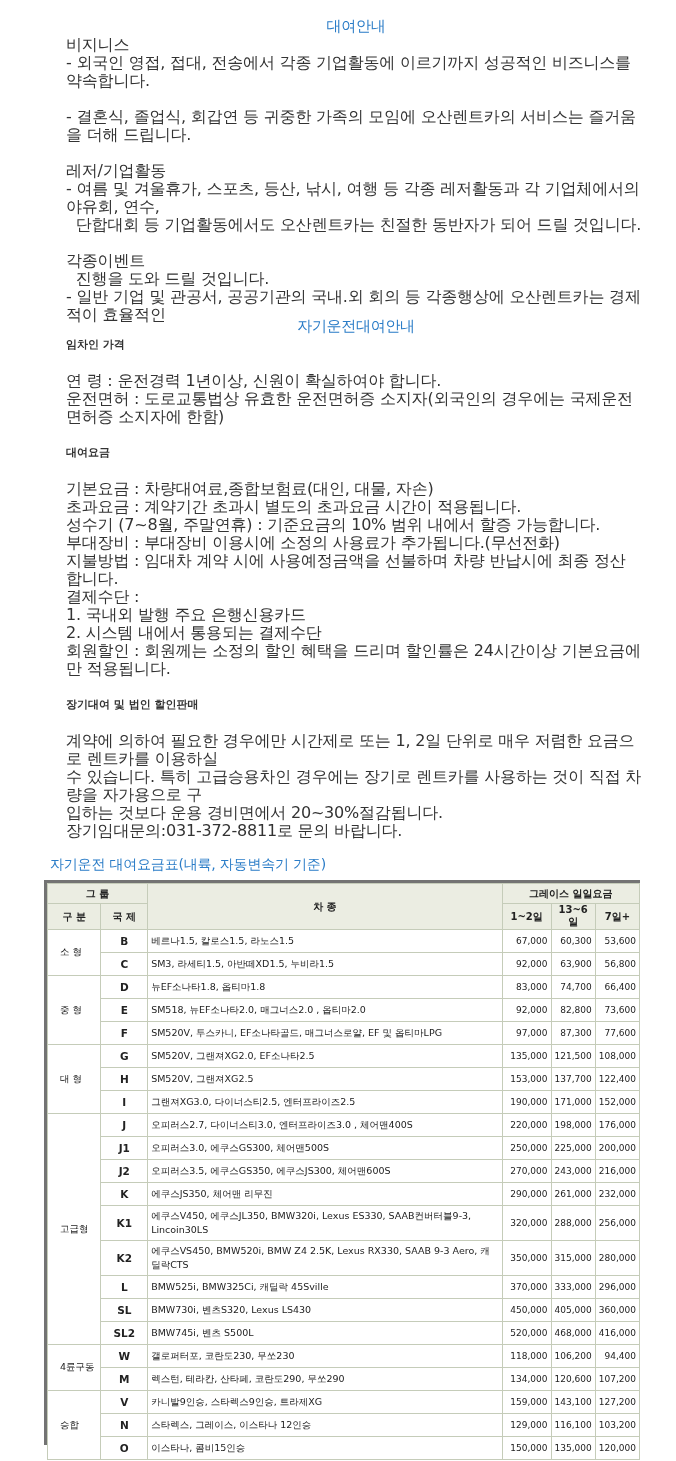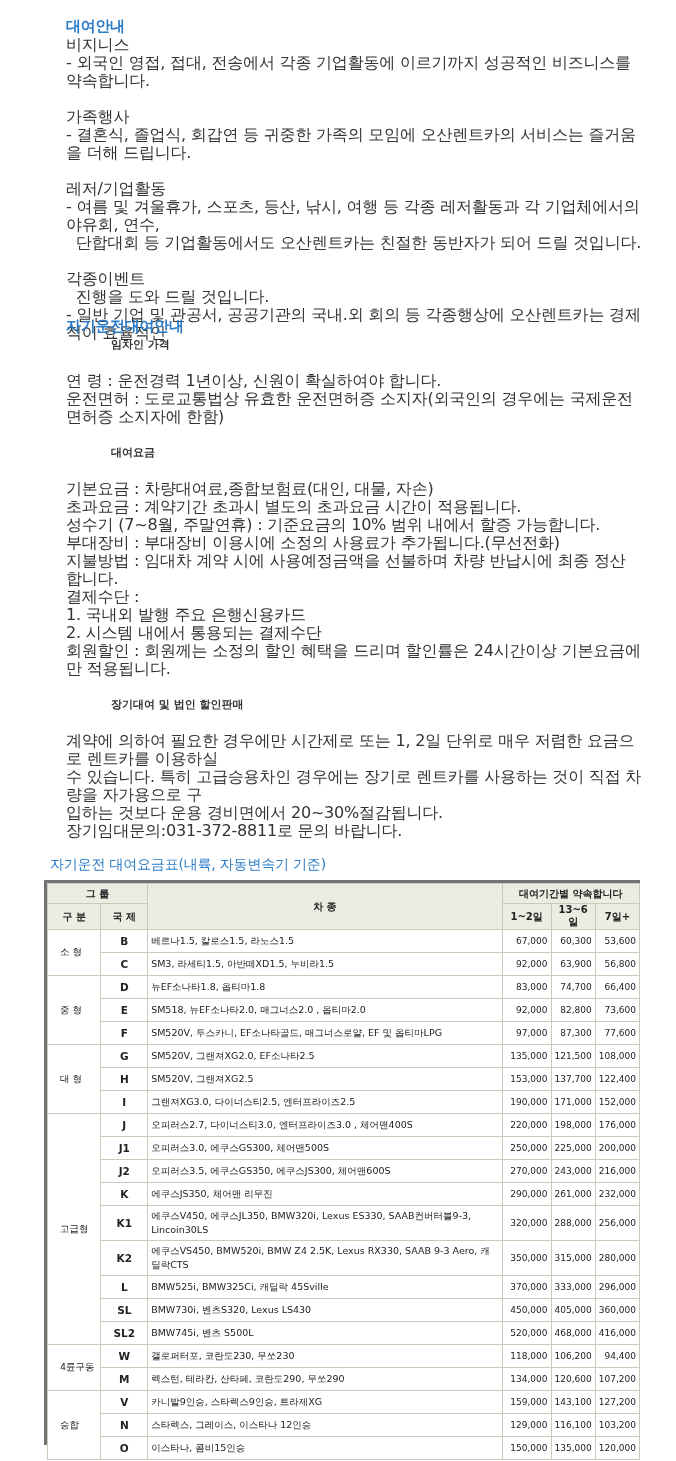"대여안내" .h1 { font-weight: bold -> normal; text-align: none -> center }
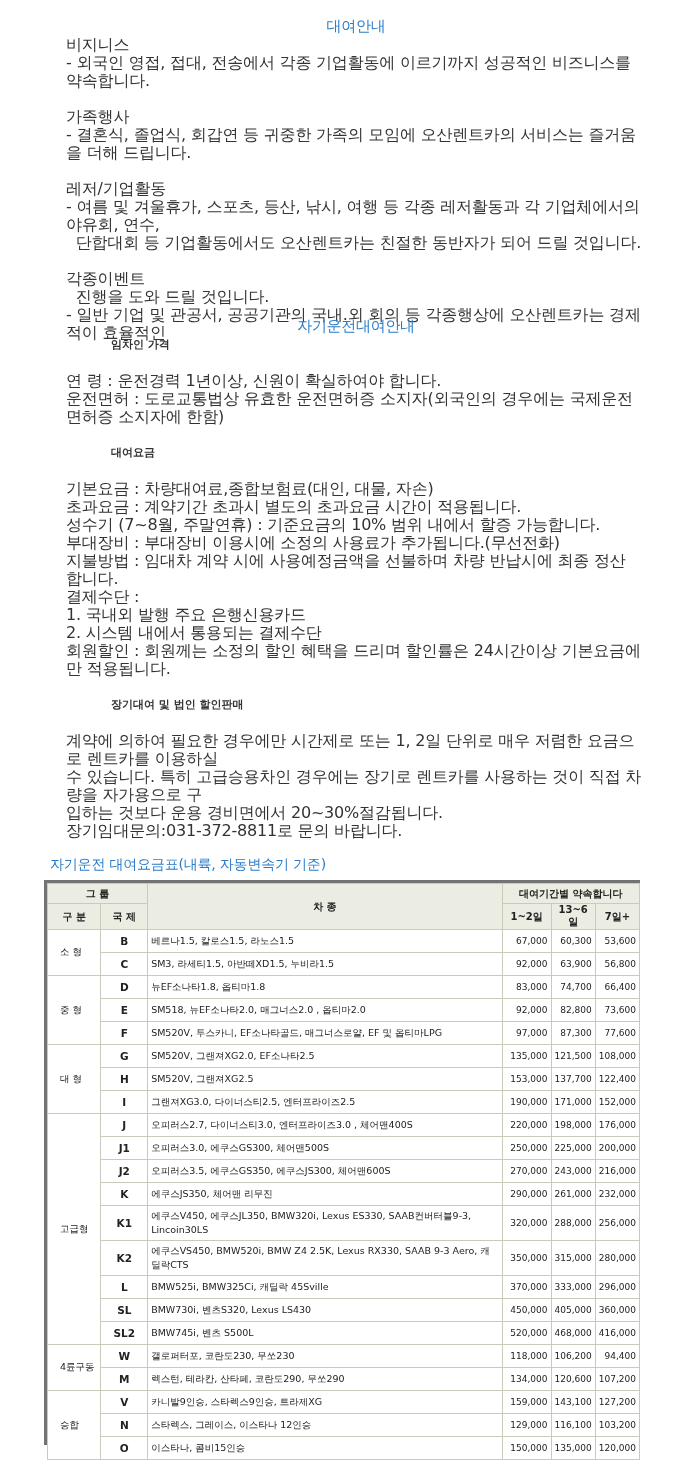"가족행사" p.p { html: <p>가족행사</p> -> none }
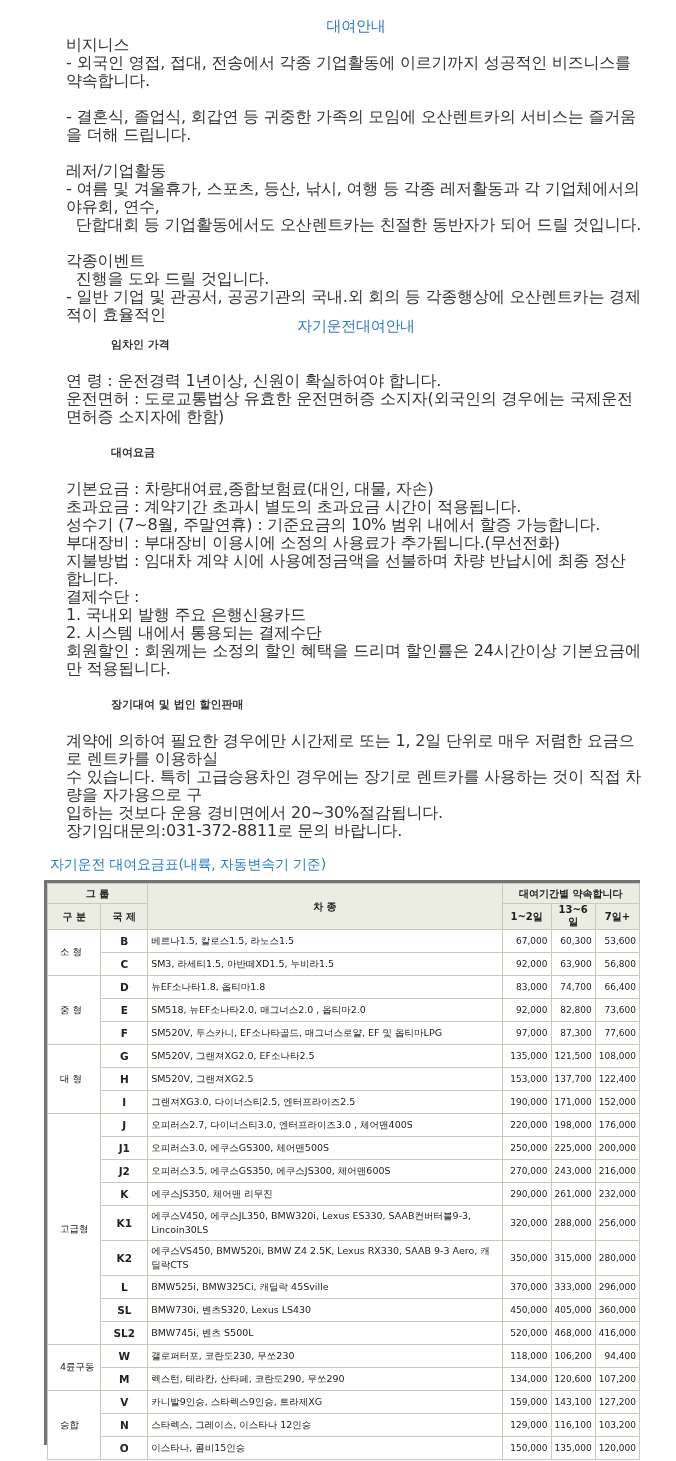"임차인 가격" .h2 { margin-left: 45px -> none }
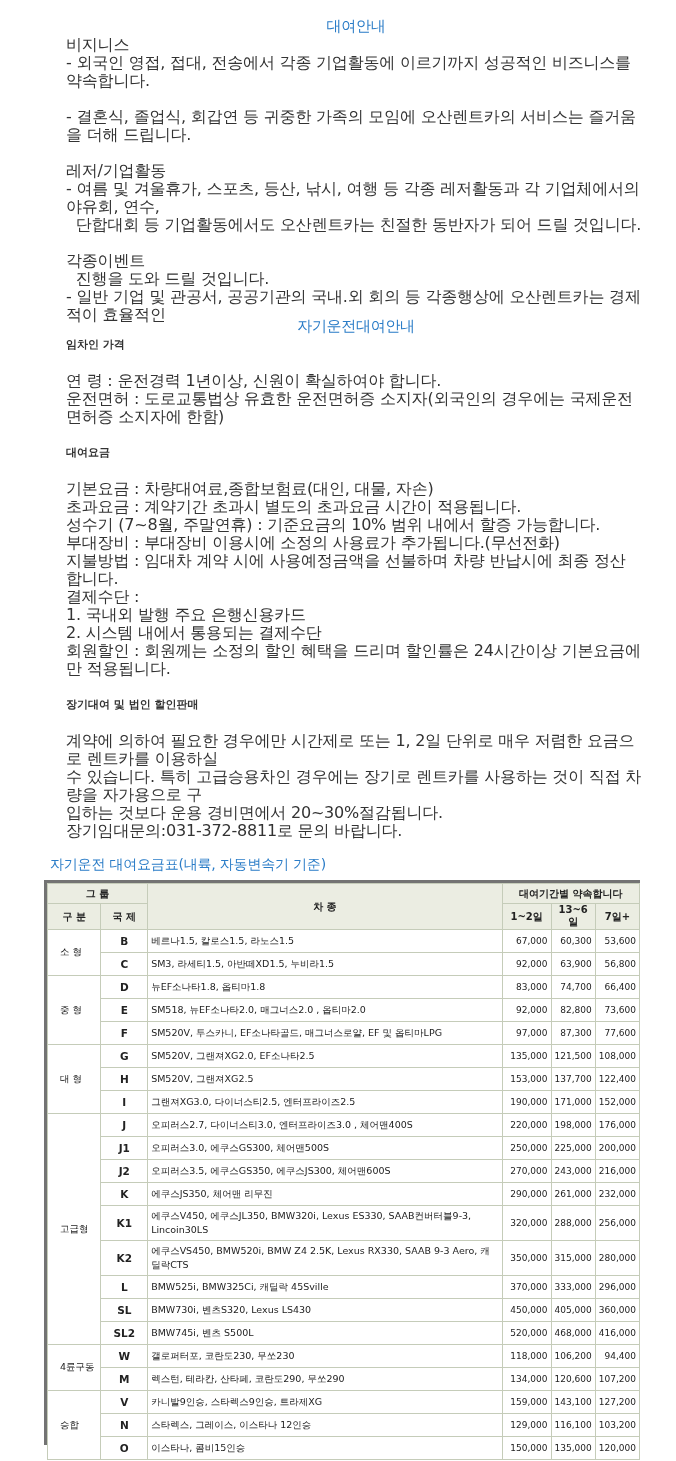"대여기간별 약속합니다" th { text: 대여기간별 약속합니다 -> 그레이스 일일요금 }
